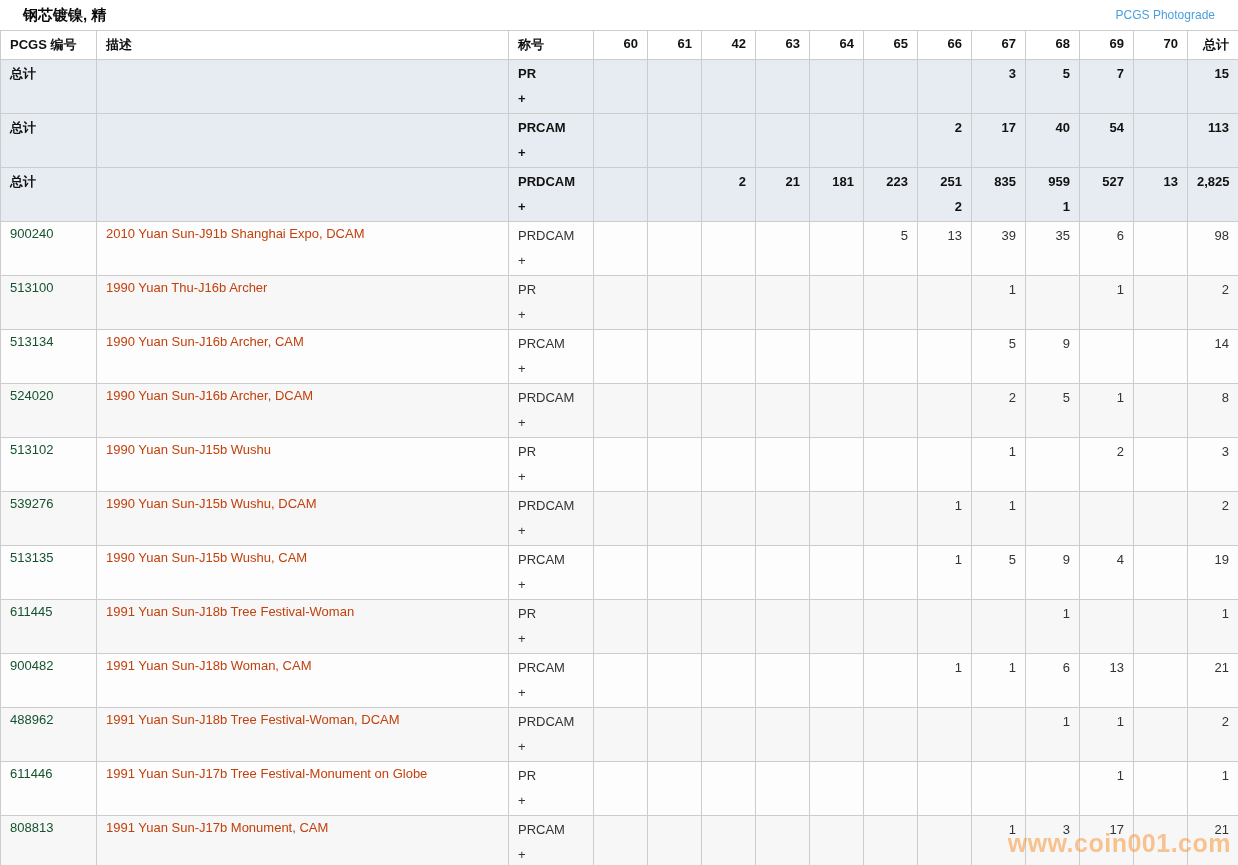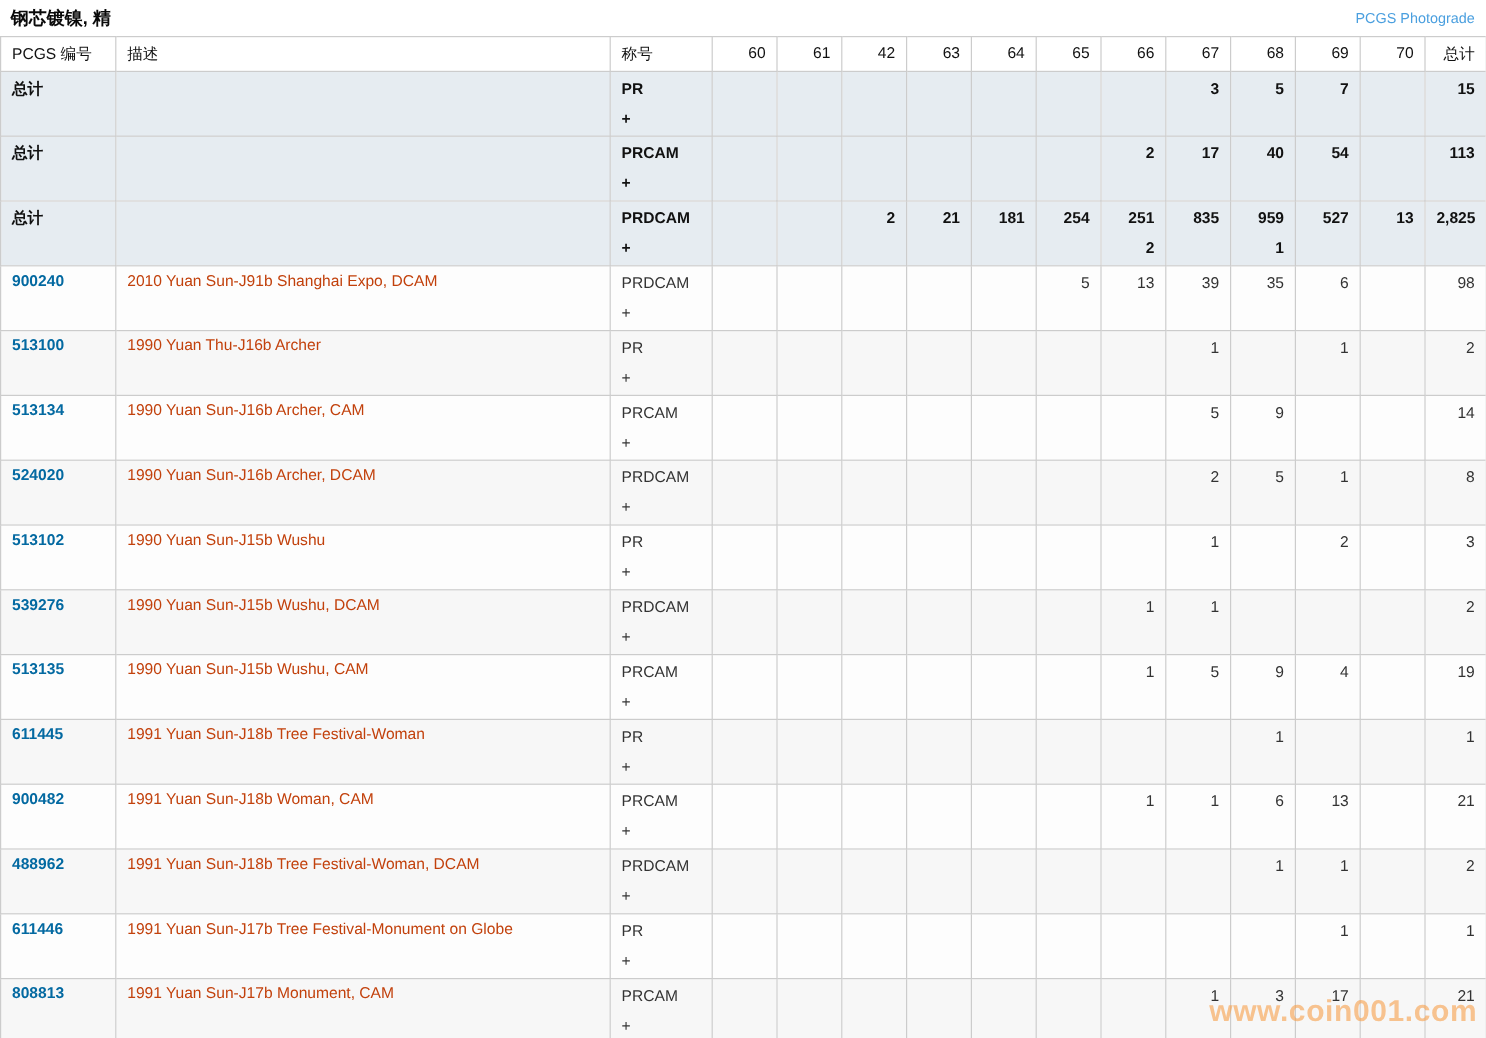"钢芯镀镍, 精" .topbar { padding: 0 9px -> 0 23px }
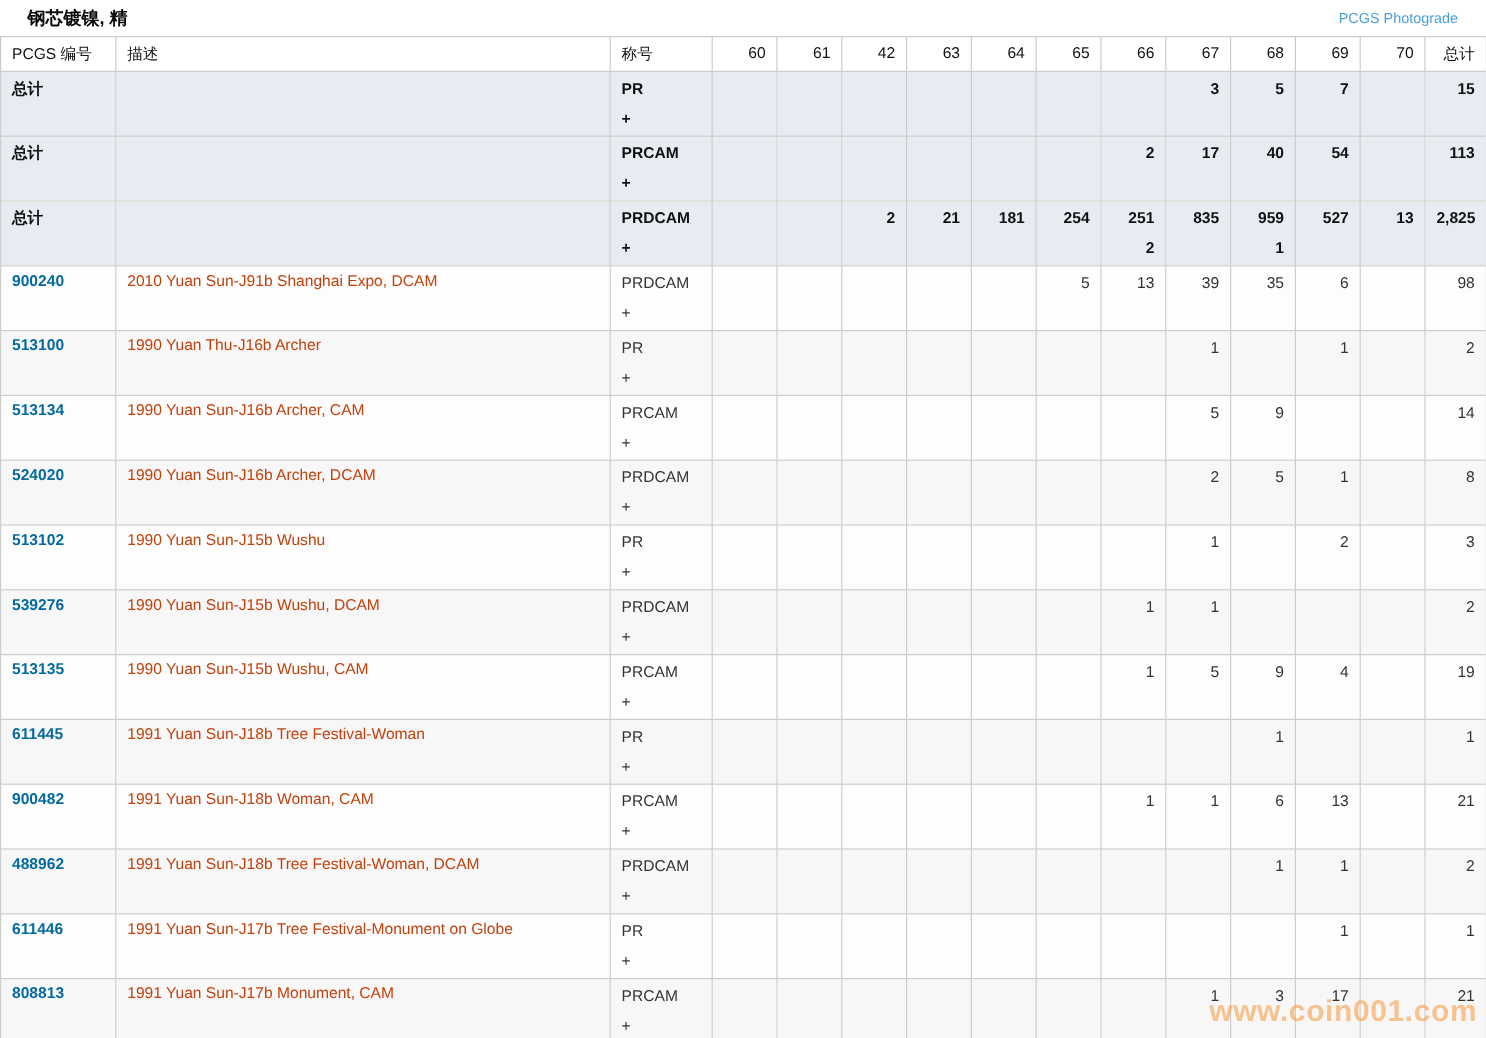"PCGS 编号" .pop thead th { font-weight: normal -> bold }
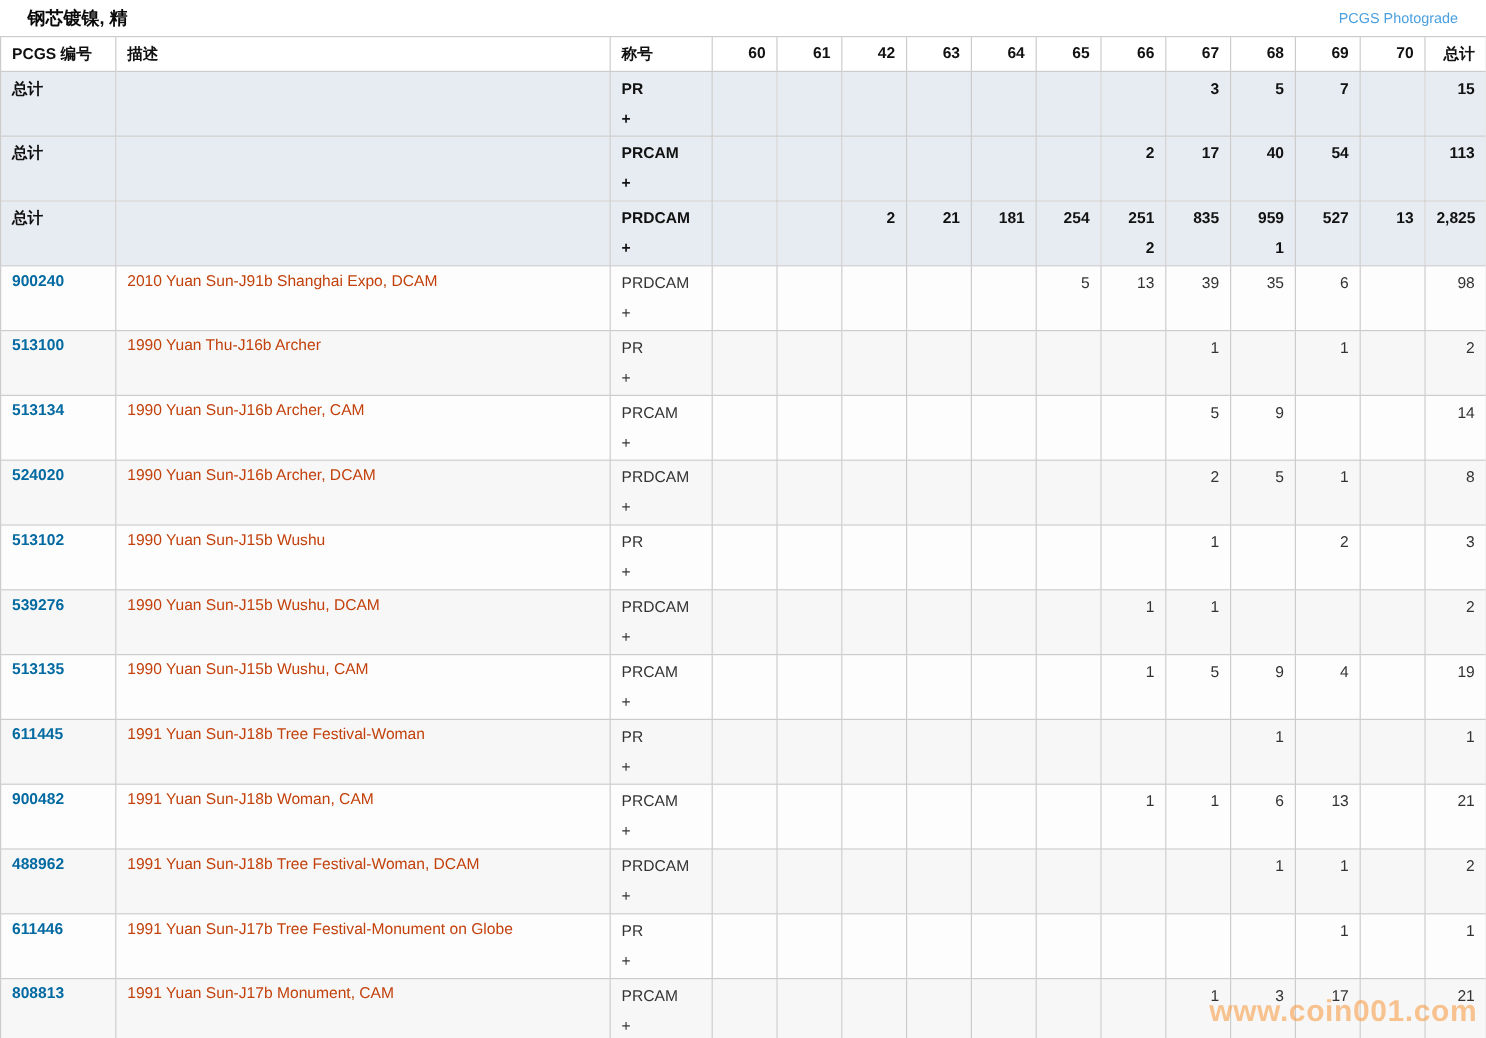"254" div.line { text: 254 -> 223 }
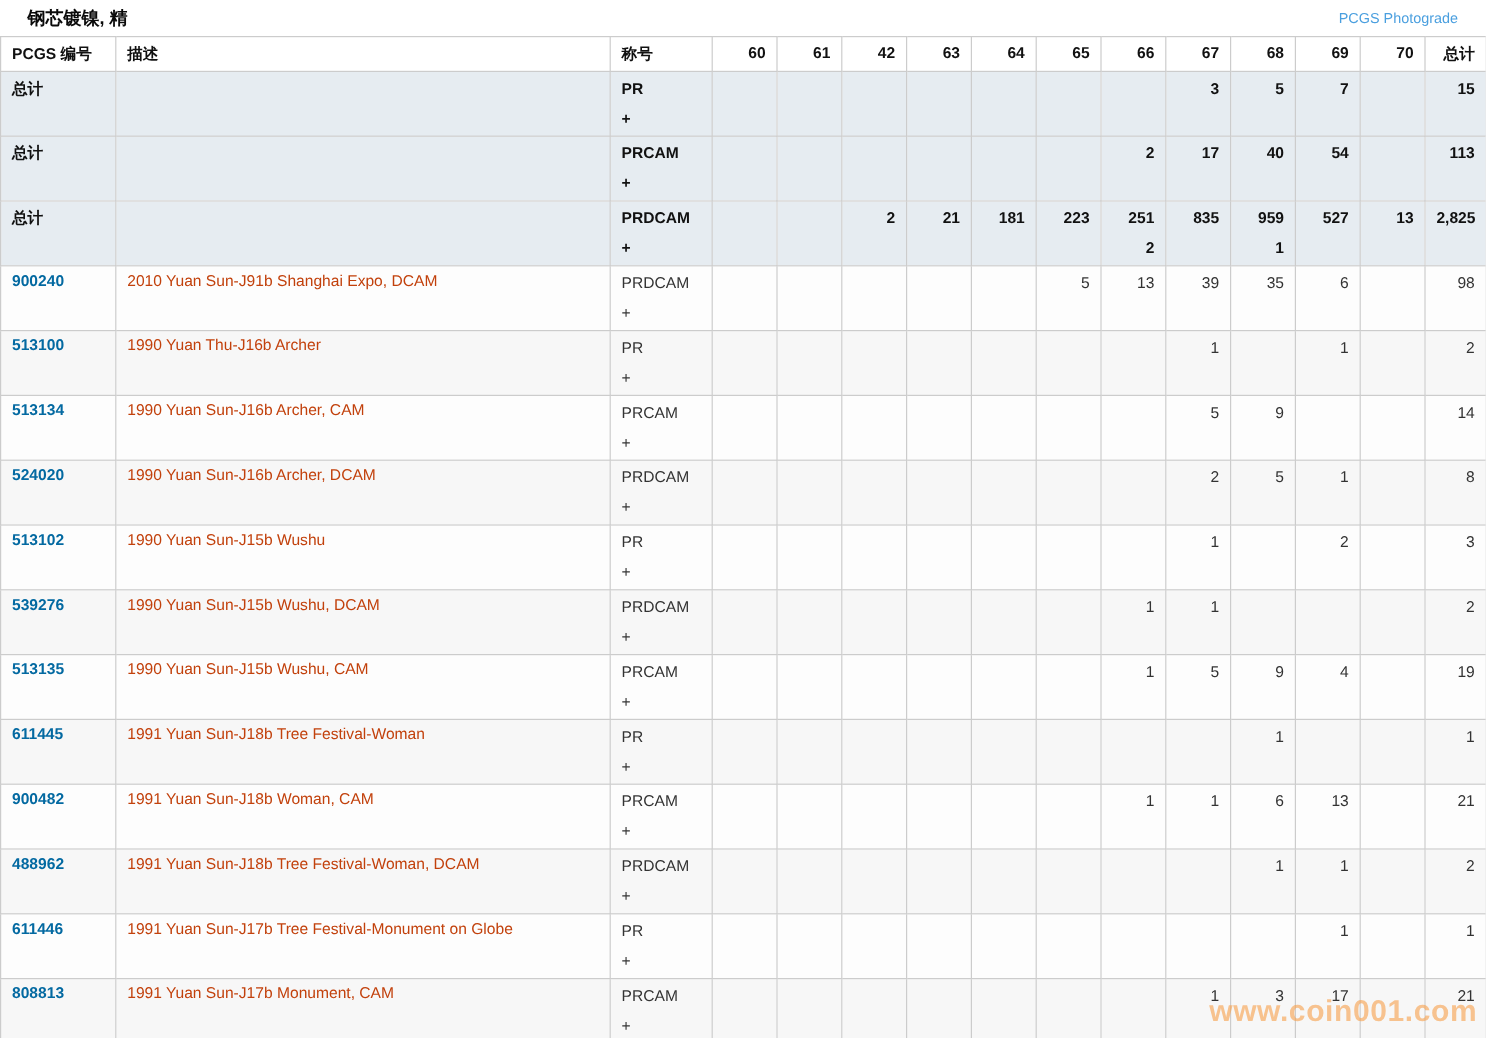"900240" a.pcgs-link { color: #0369a1 -> #14532d; font-weight: bold -> none }
